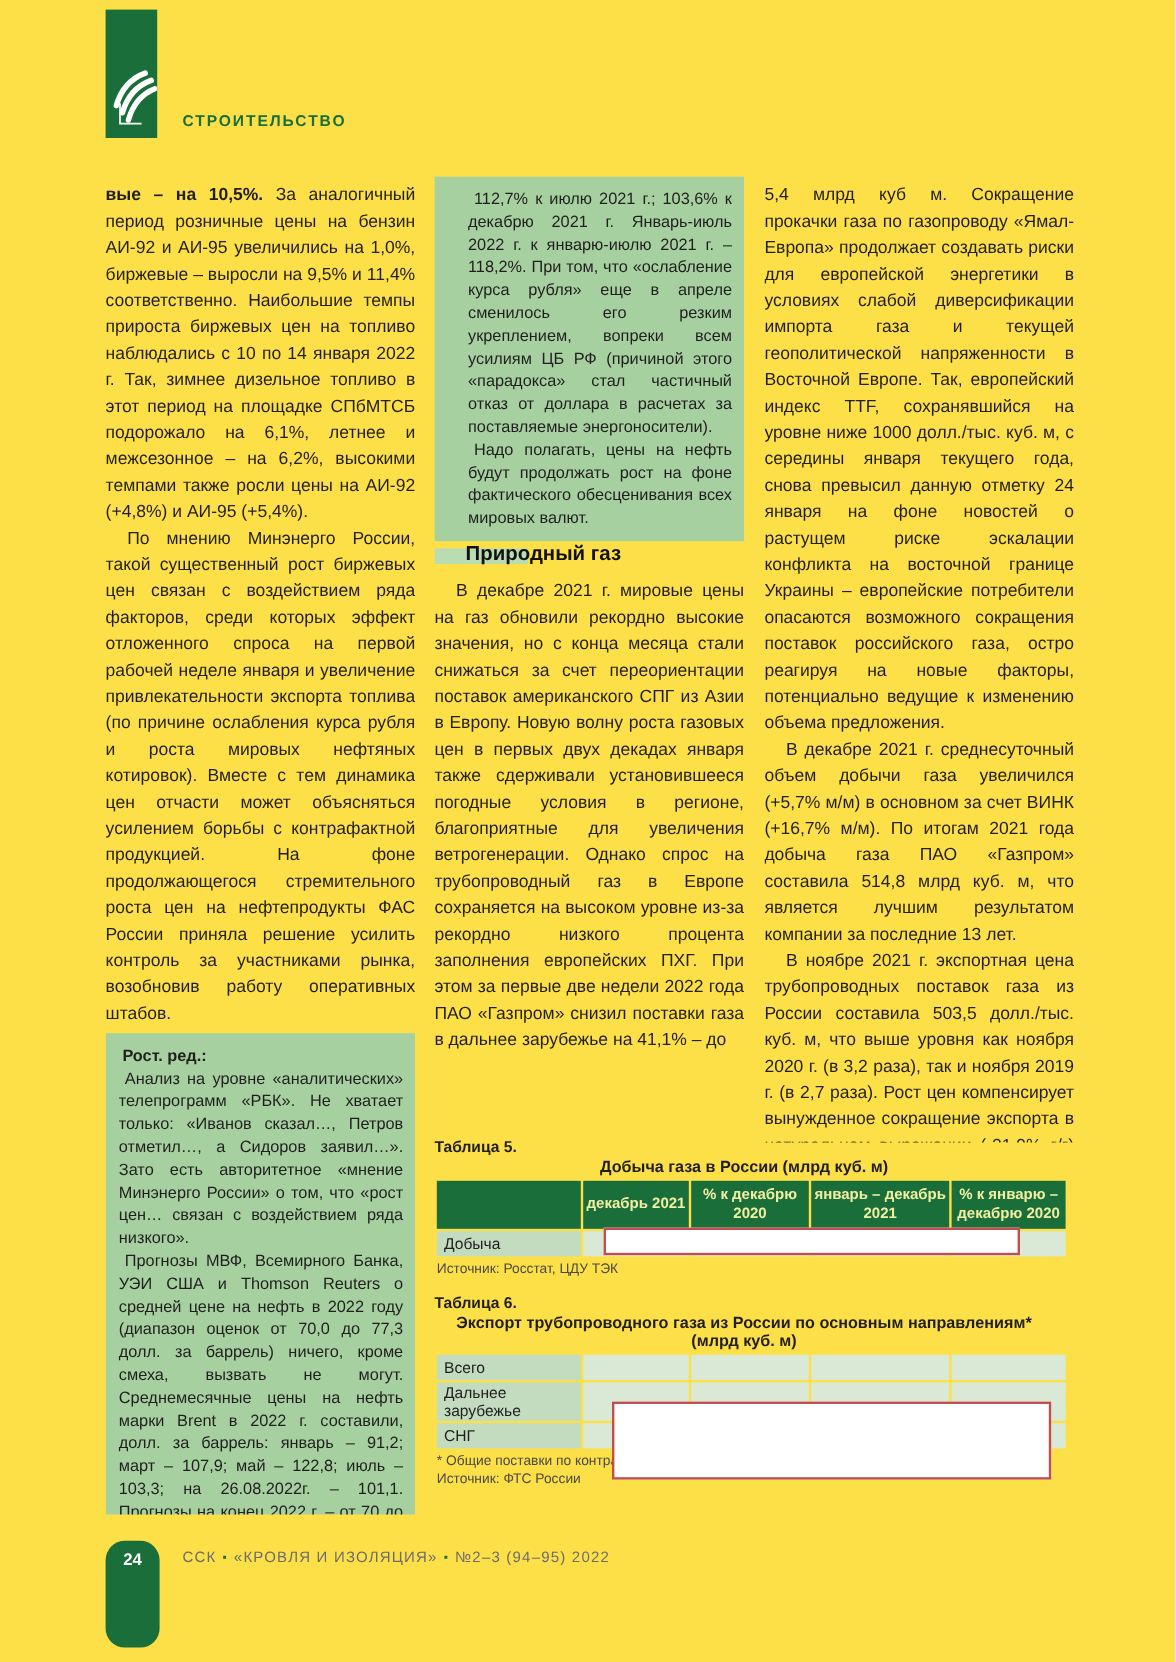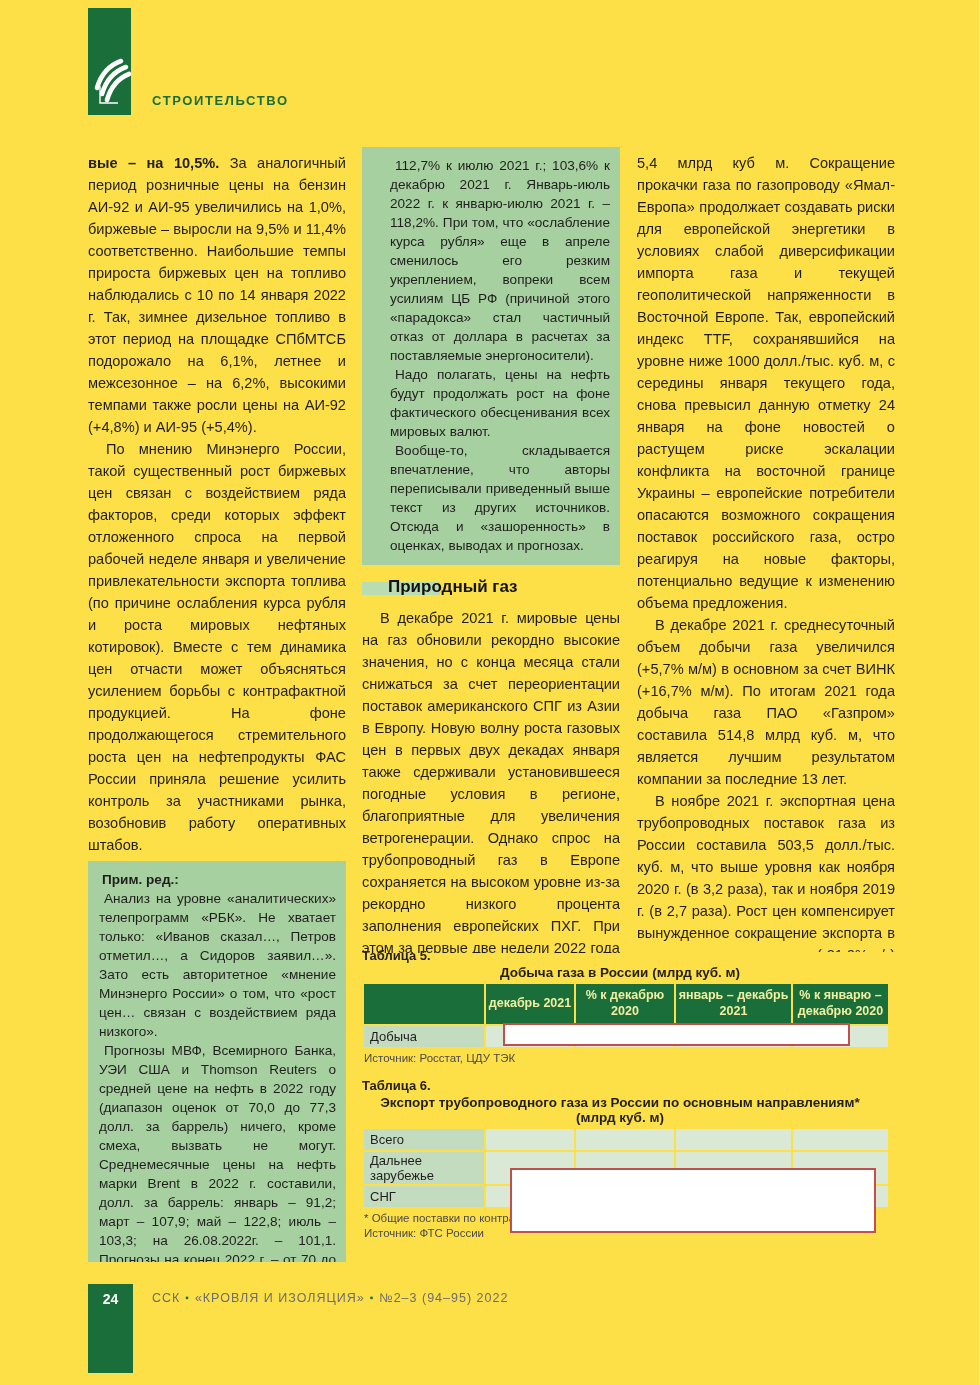"112,7% к июлю 2021 г.;" .col2 .note-box { margin-bottom: 11px -> none }
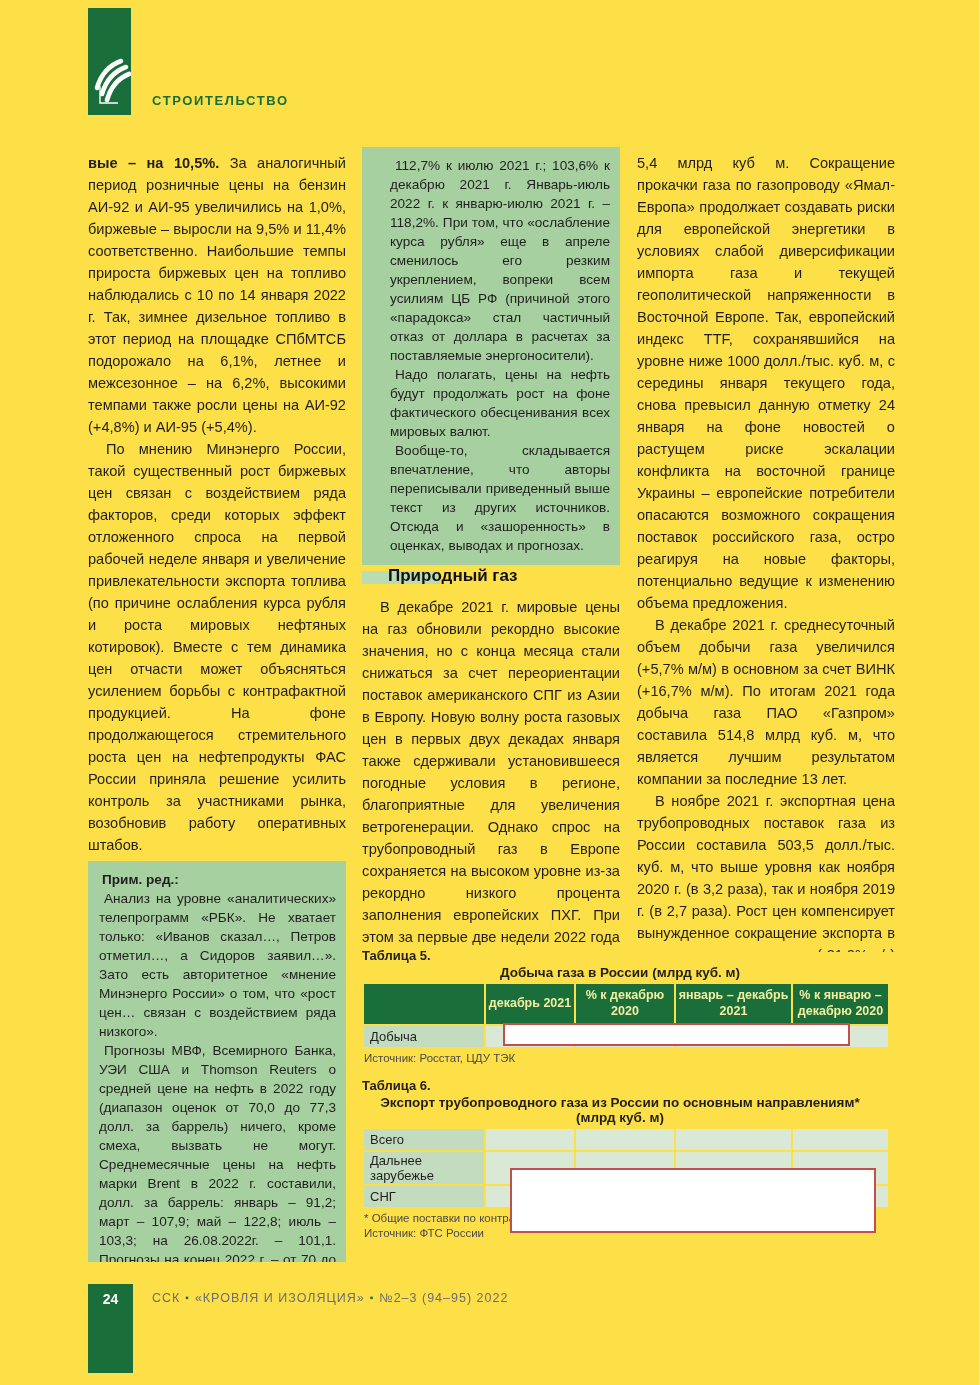"Вообще-то, складывается впечатление, что" p.note-p { html: <p>Вообще-то, складывается впечатление, что авторы переписывали приведенный выше текст из других источников. Отсюда и «зашоренность» в оценках, выводах и прогнозах.</p> -> none }
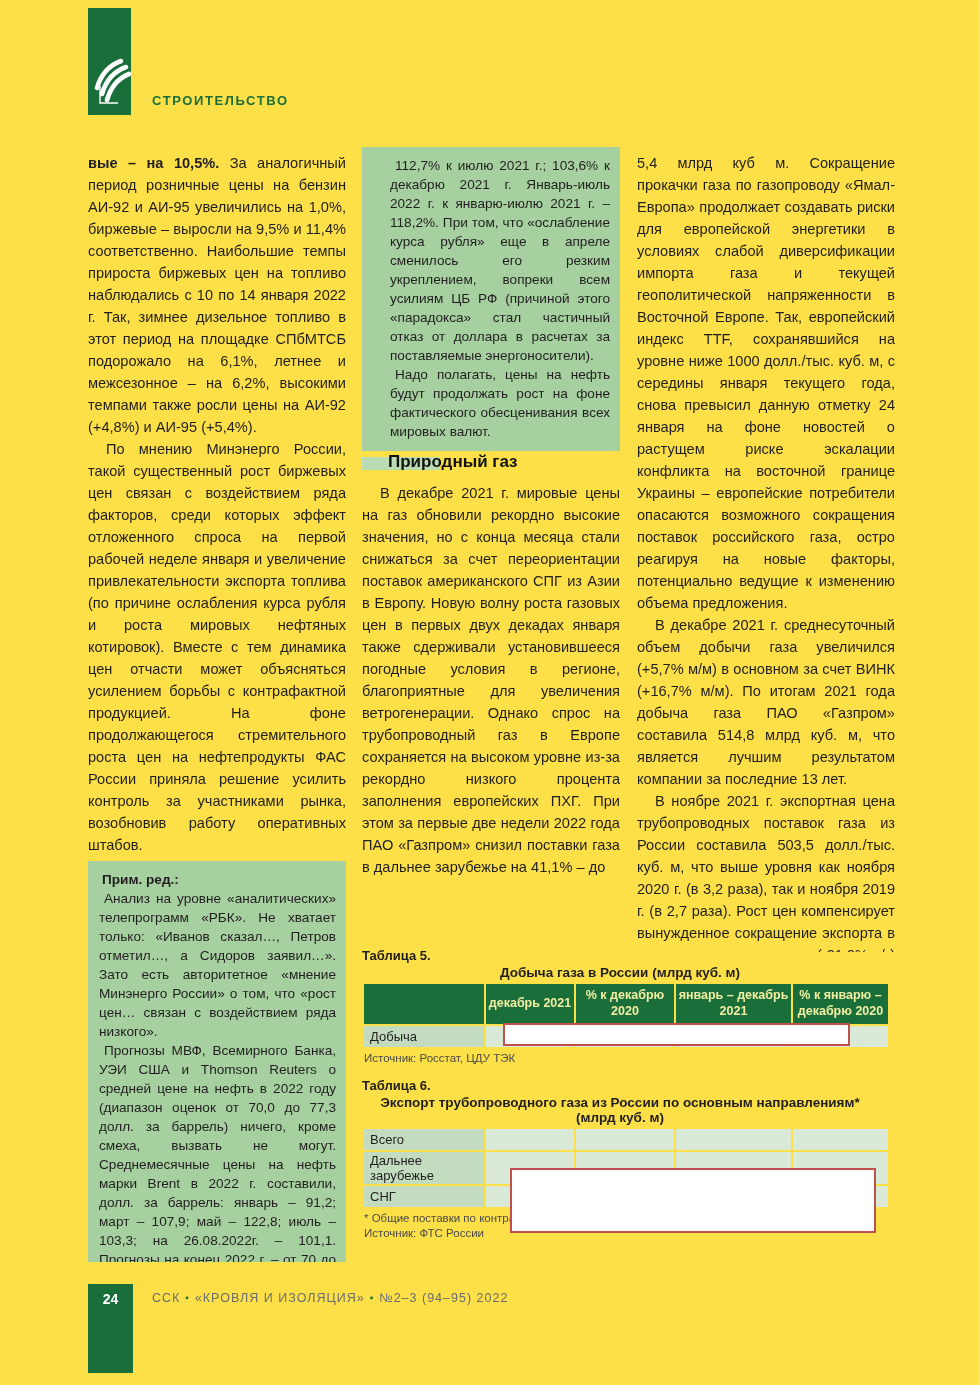"Прим. ред.:" p.note-title { text: Прим -> Рост }
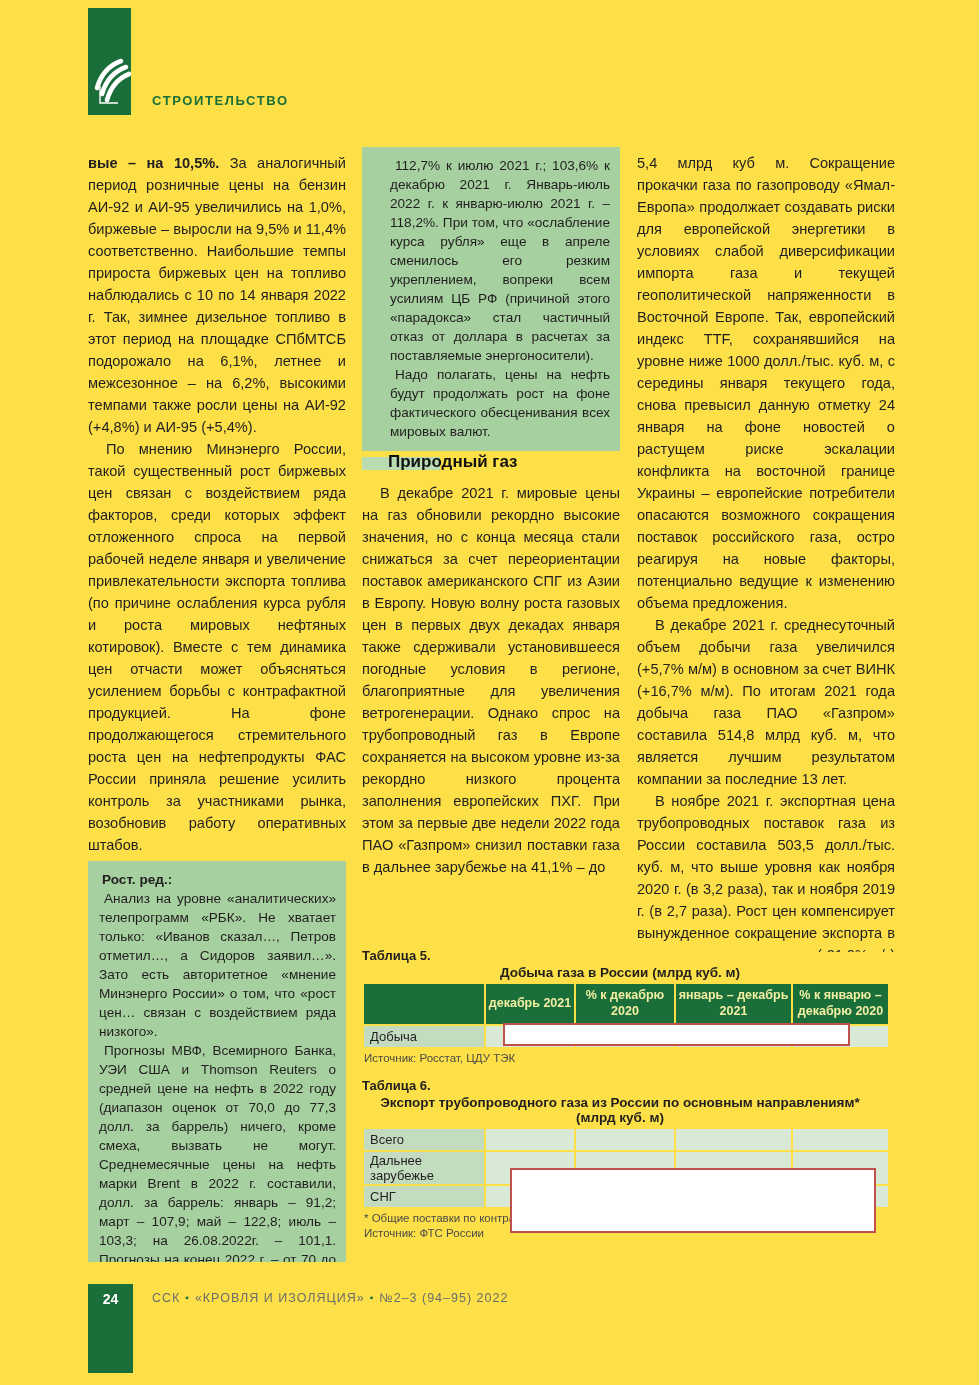"24" .page-num-box { border-radius: none -> 16px }
